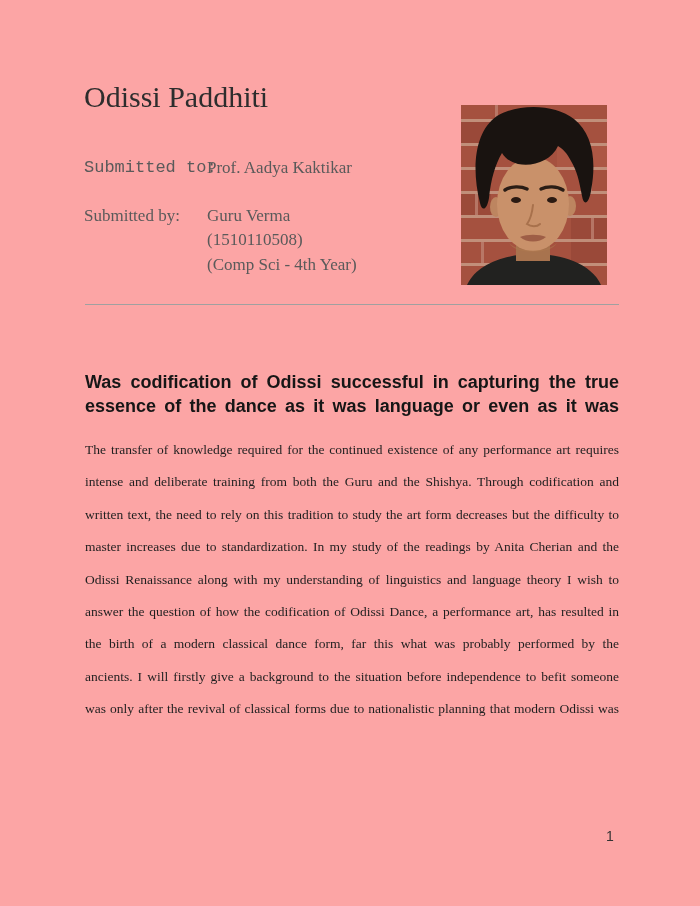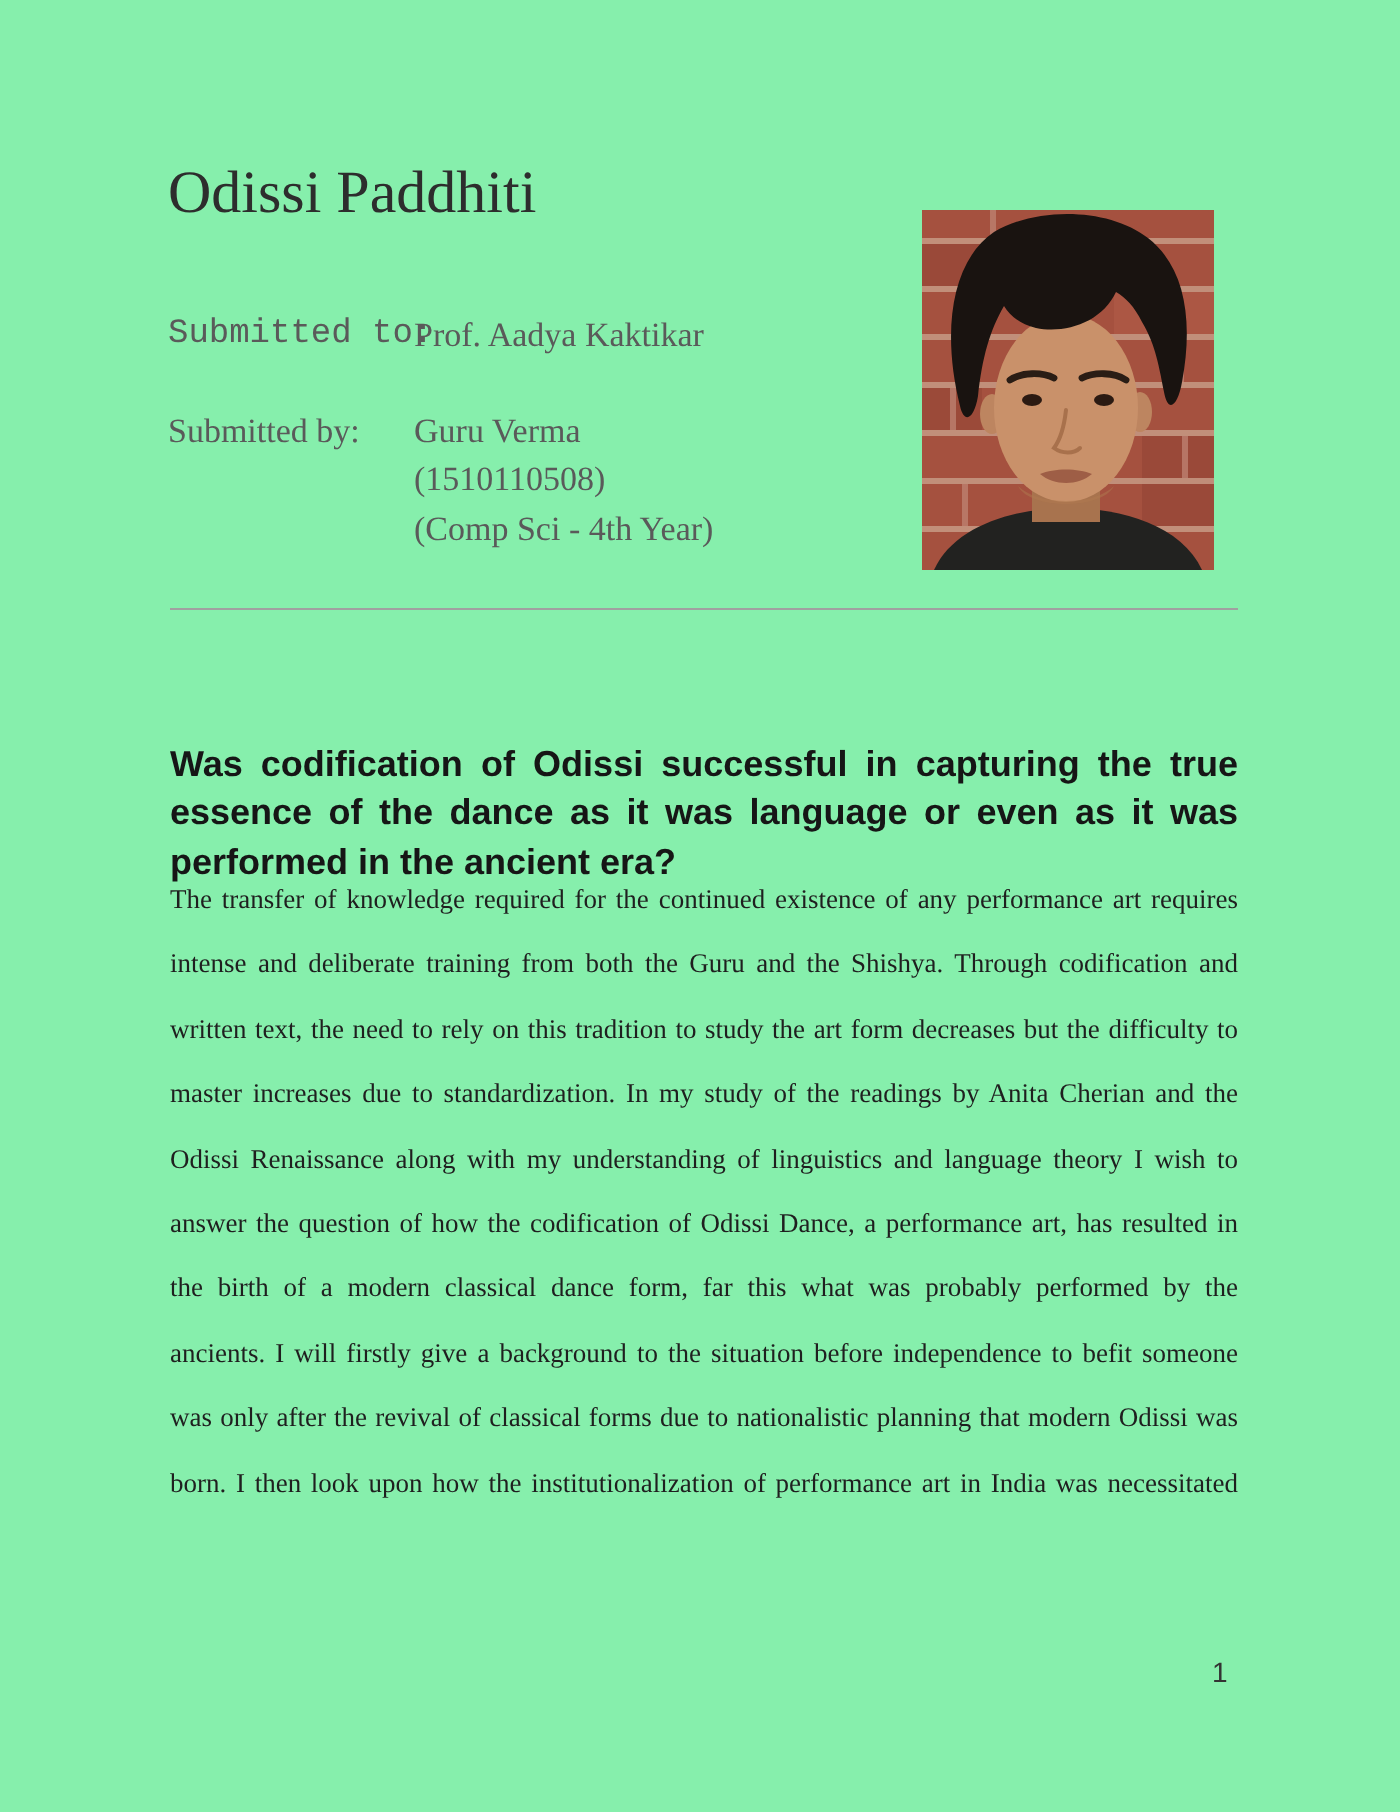"Odissi Paddhiti" .page { background: #86efac -> #fca5a5 }
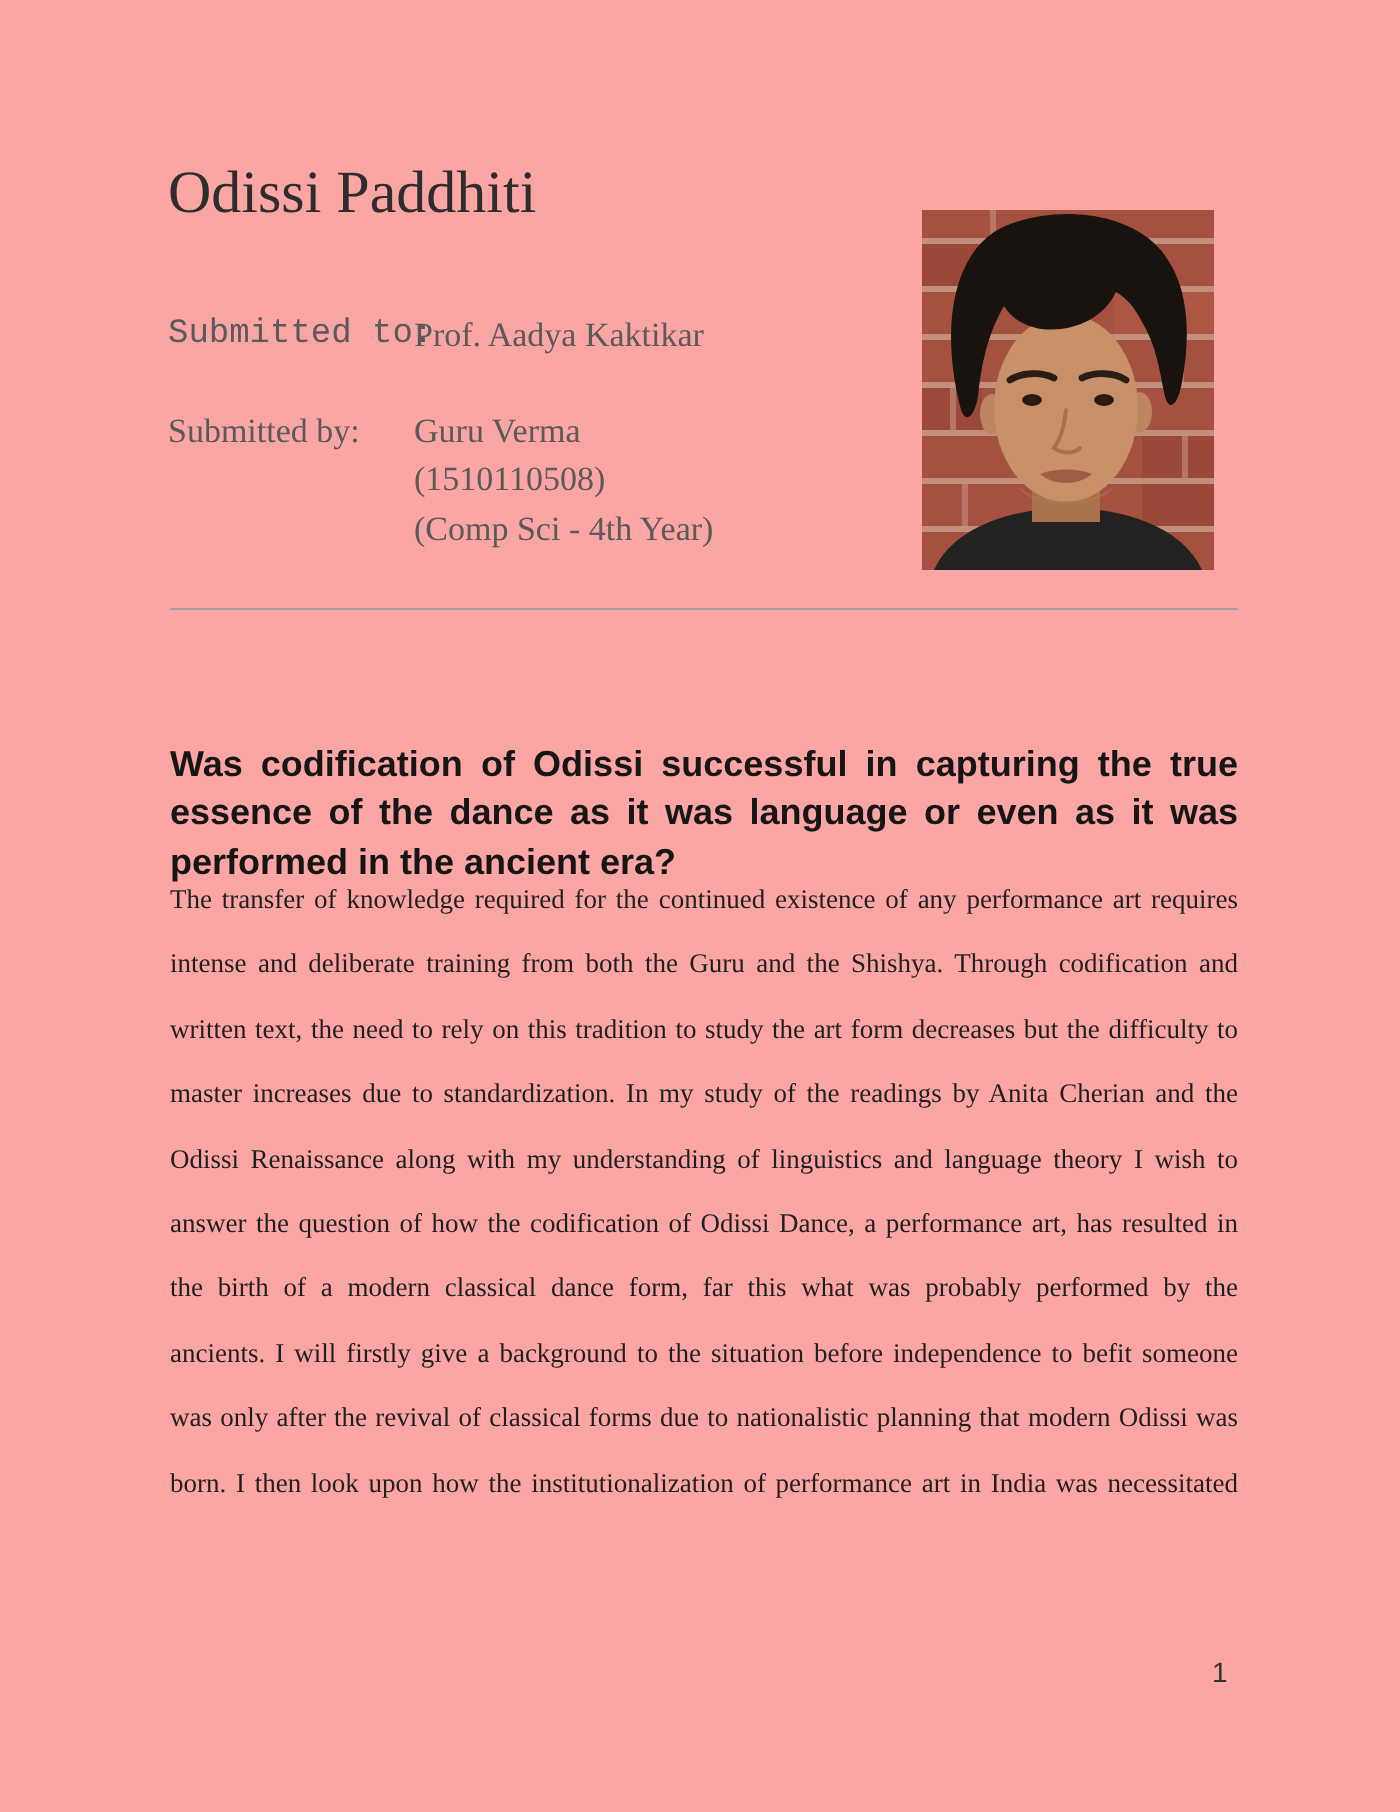"performed in the ancient era?" div.hline-last { html: <div>performed in the ancient era?</div> -> none }
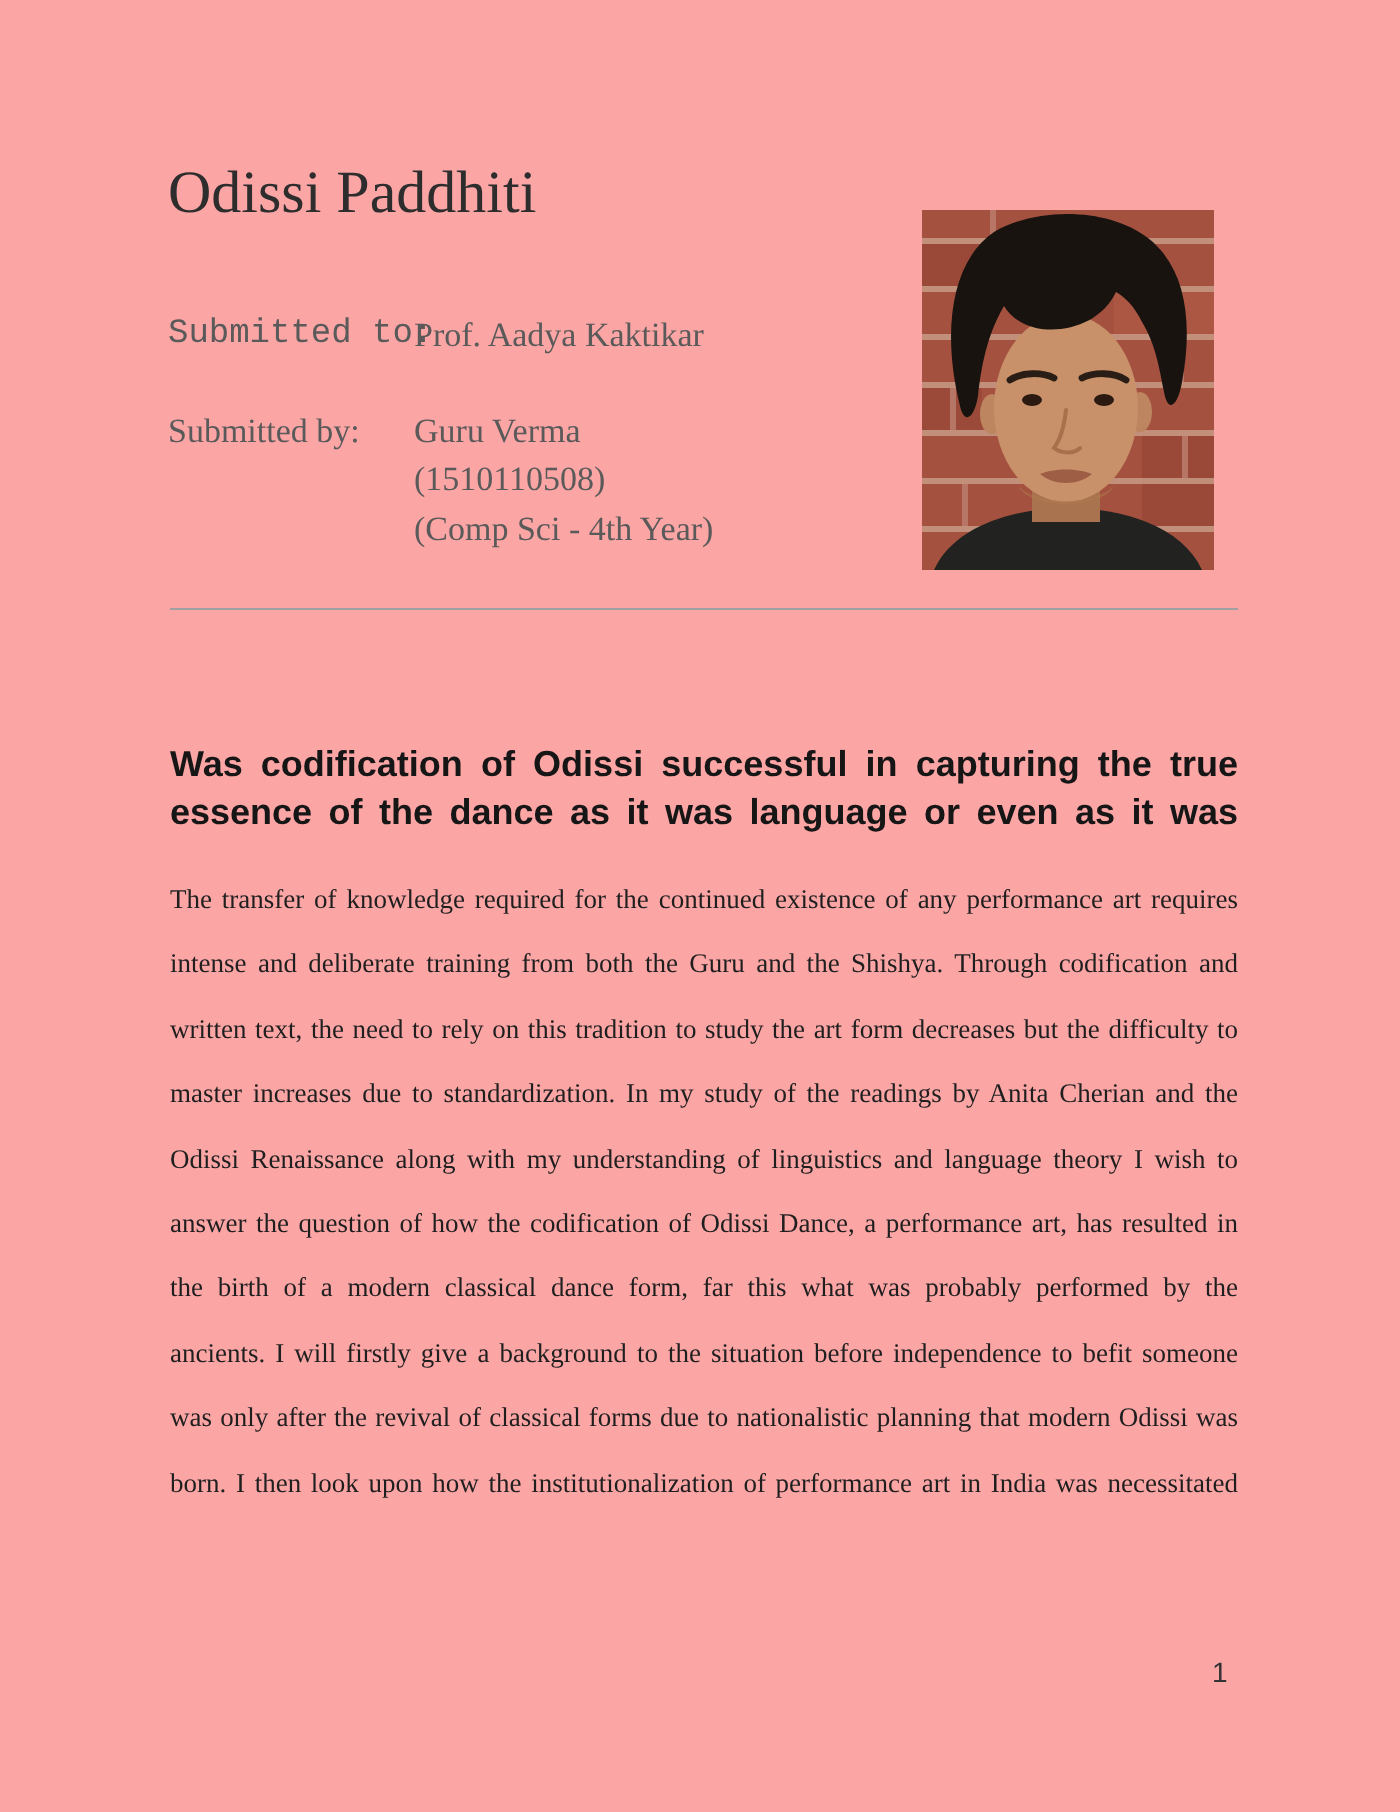"born. I then look upon" div.bline { html: <div>born. I then look upon how the institutionalization of performance art in India was necessitated</div> -> none }
